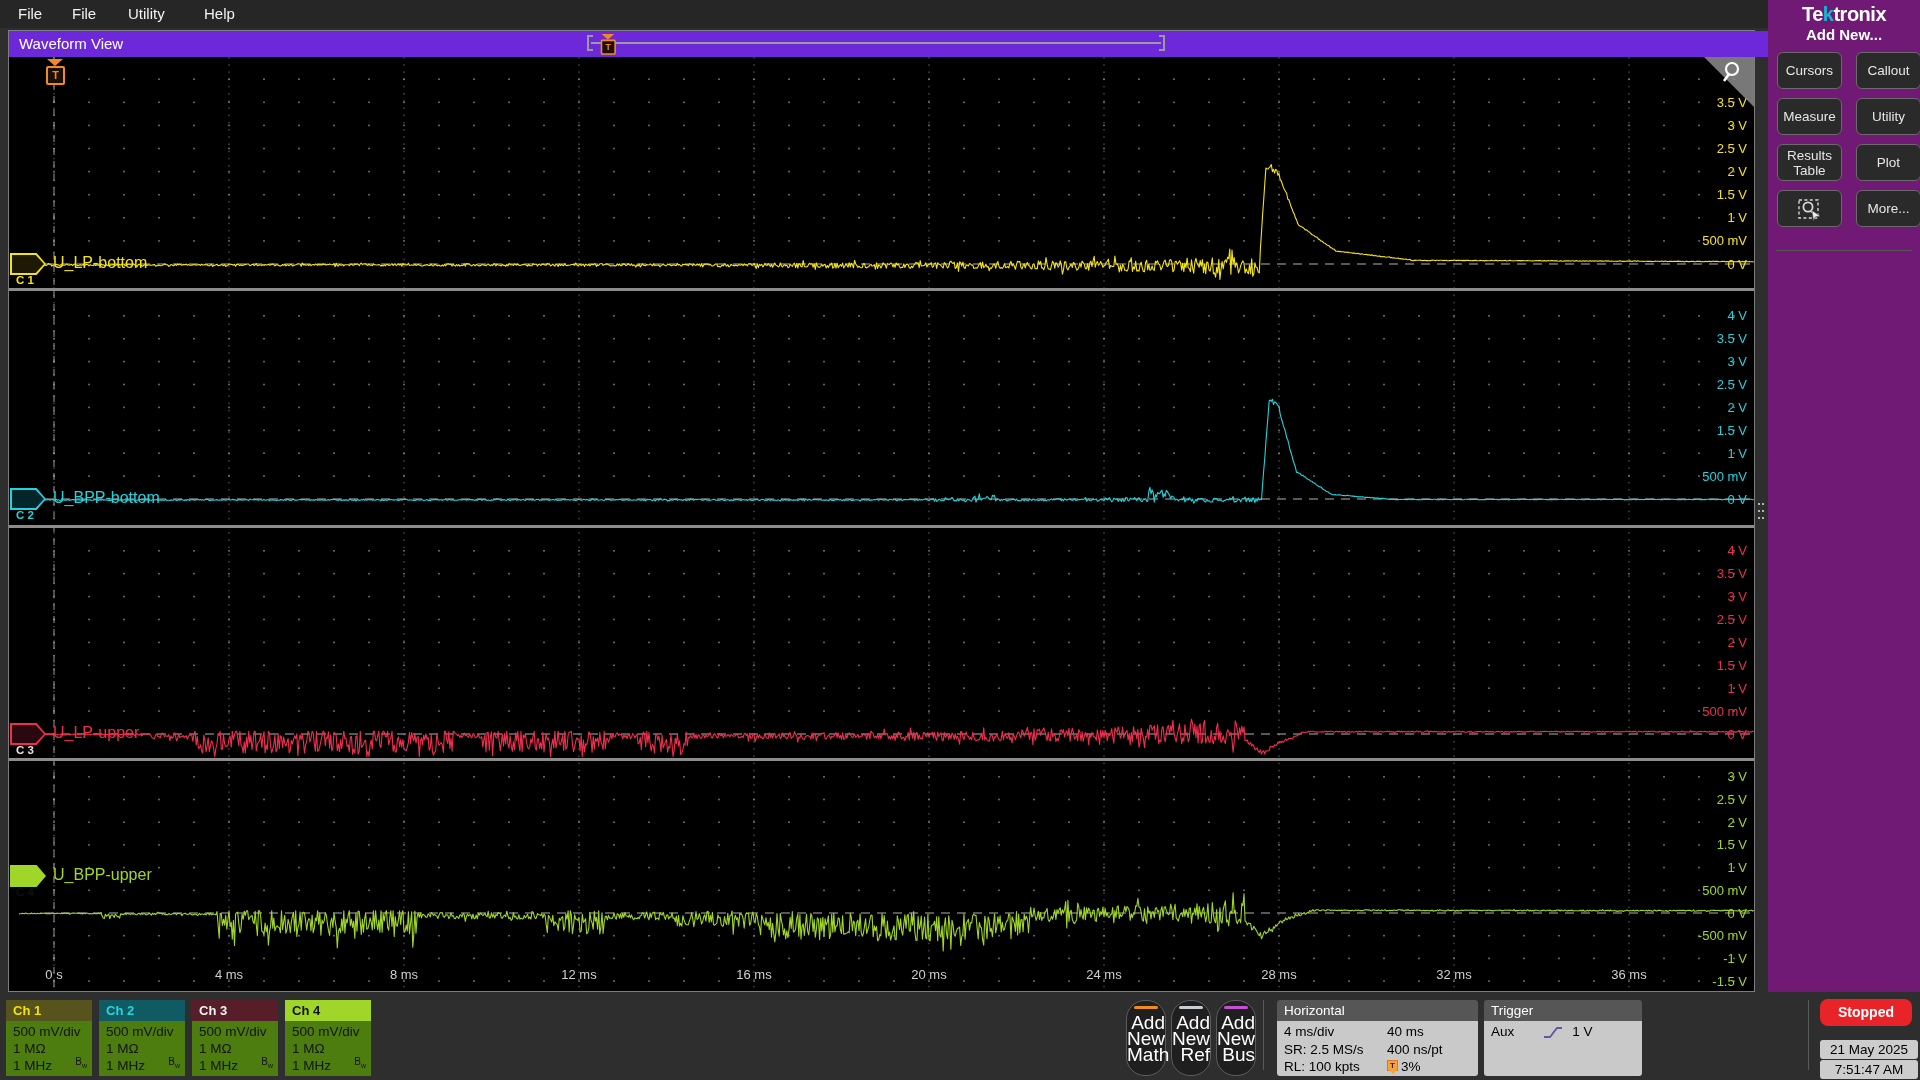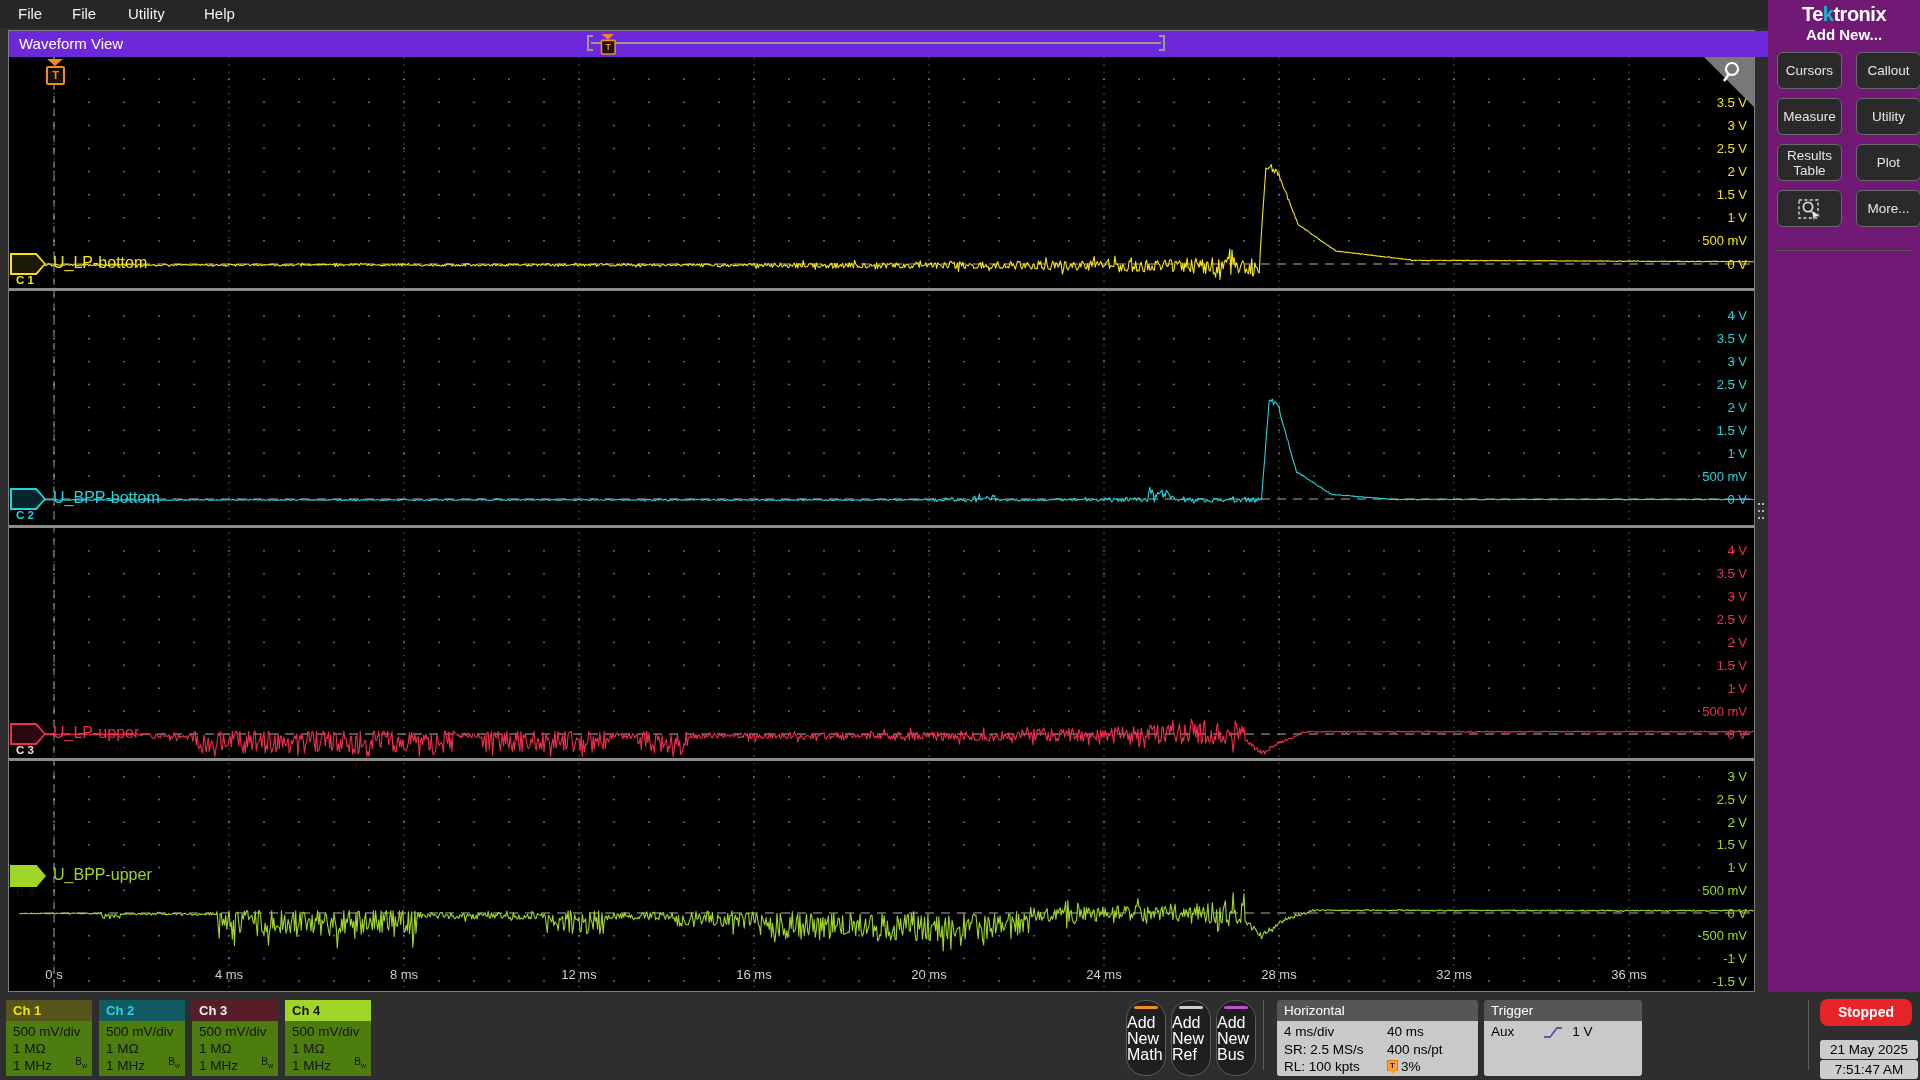"Add" .an-btn { font-size: 16px -> 19px; text-align: left -> right }
